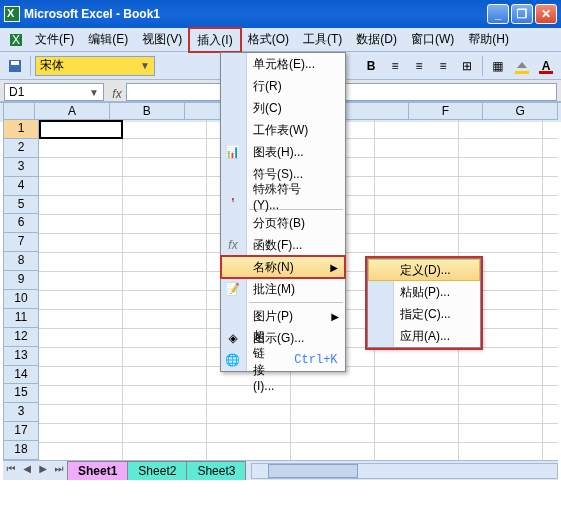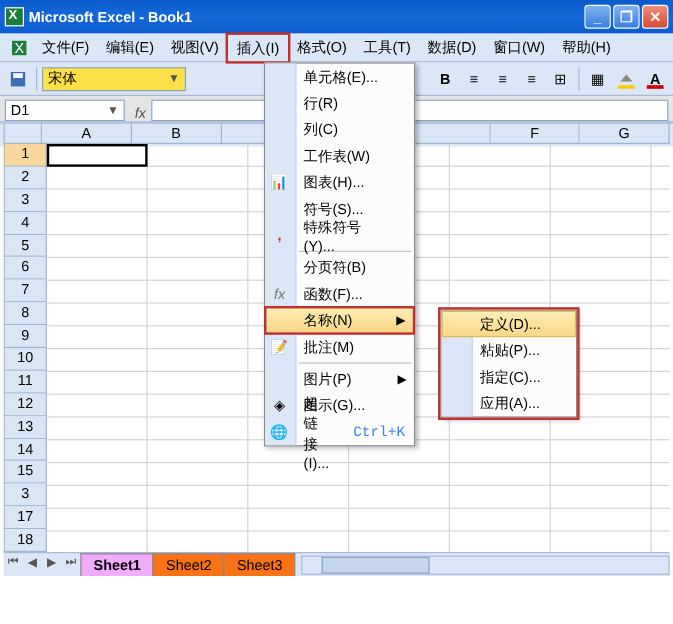"Sheet2" .sheet-tab { background: #f97316 -> #5eead4 }
